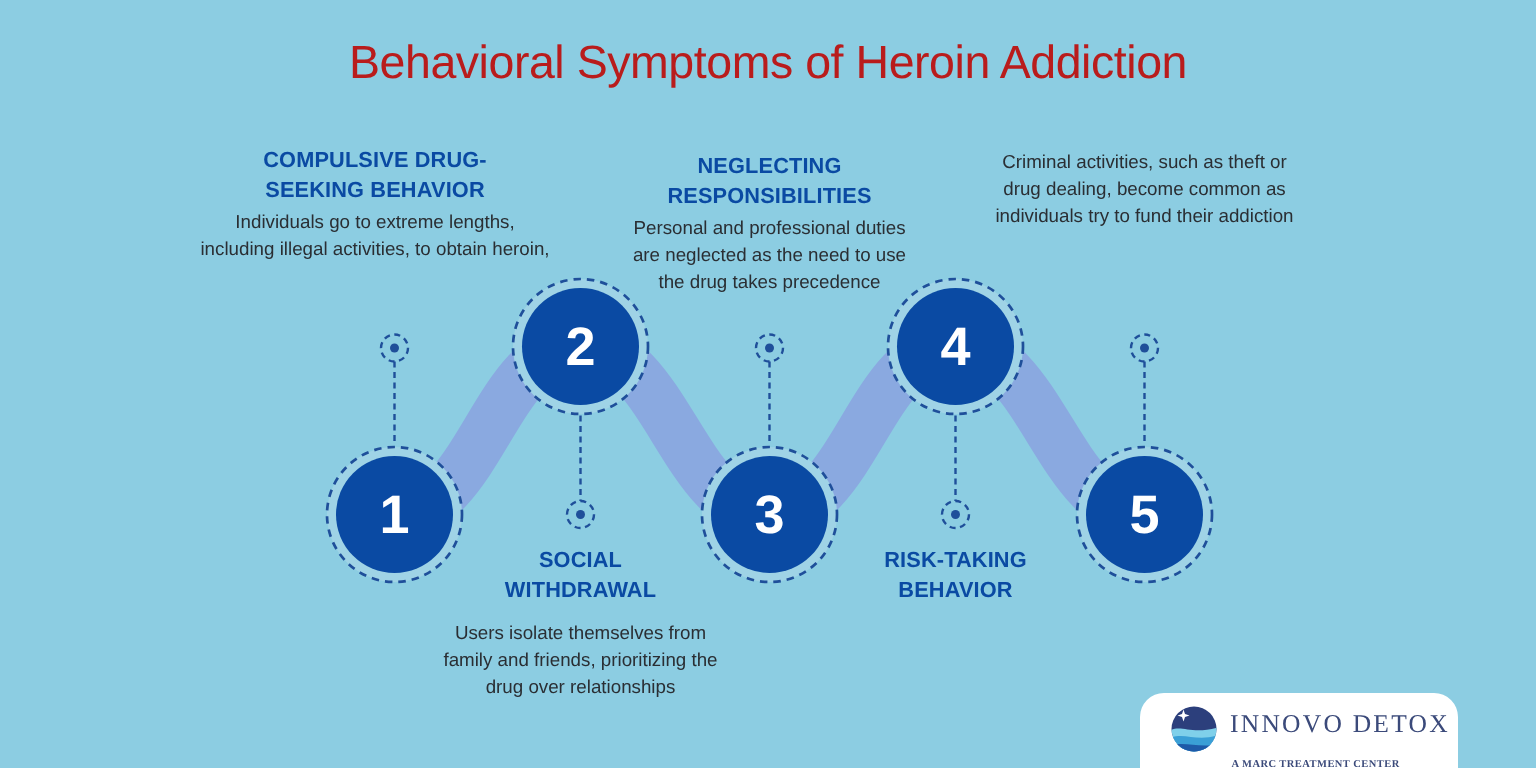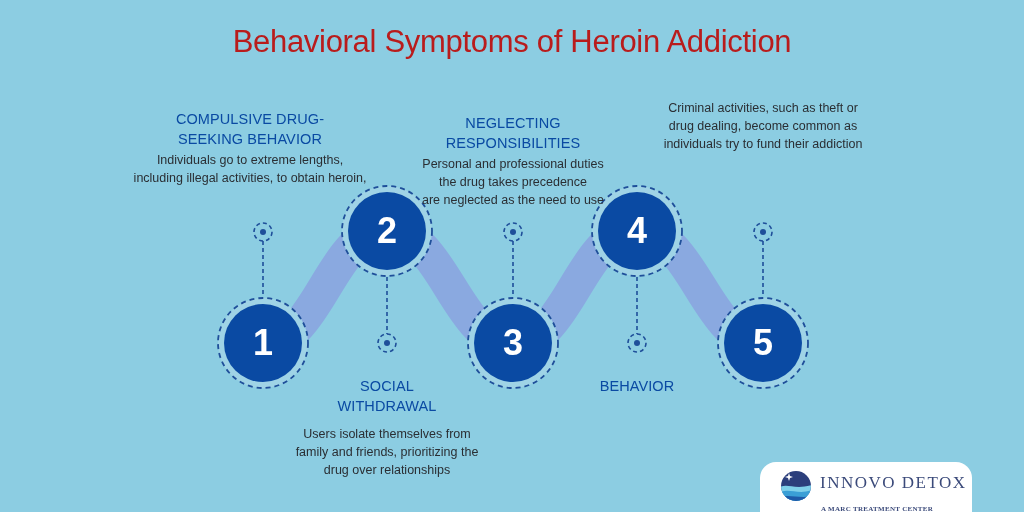"COMPULSIVE DRUG-" .block .head { font-weight: normal -> bold; margin-top: 12px -> none }
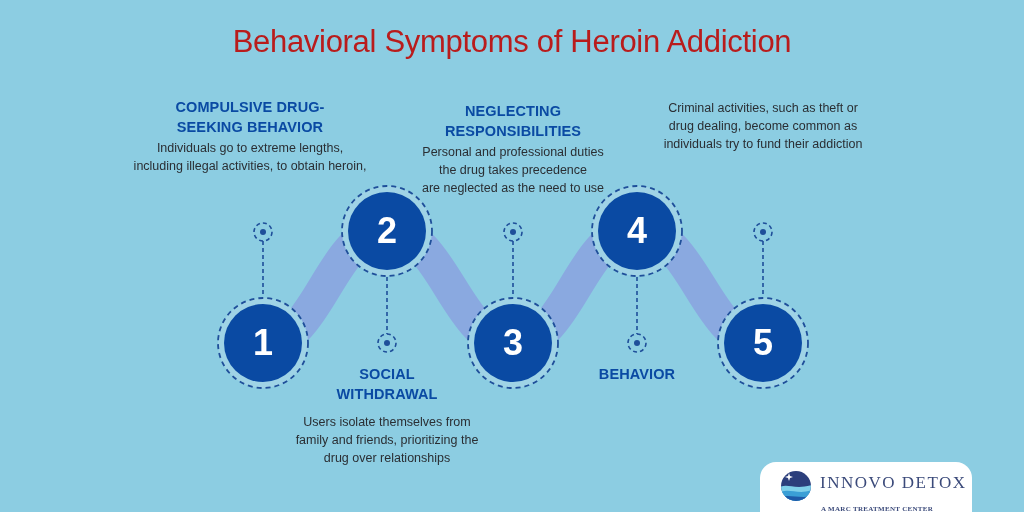"the drug takes precedence" div { order: before "are neglected as the need" -> after "are neglected as the need" }
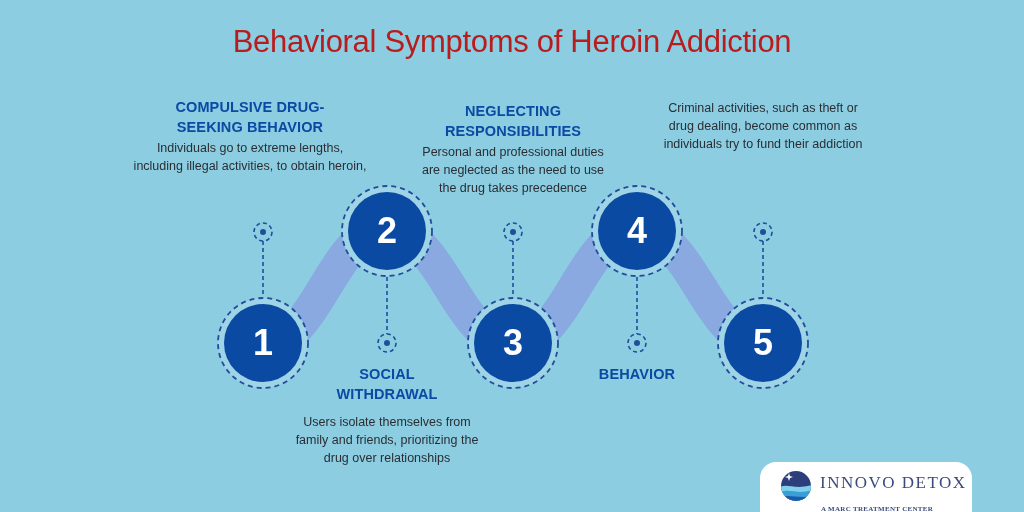"RISK-TAKING" div { html: none -> <div>RISK-TAKING</div> }
